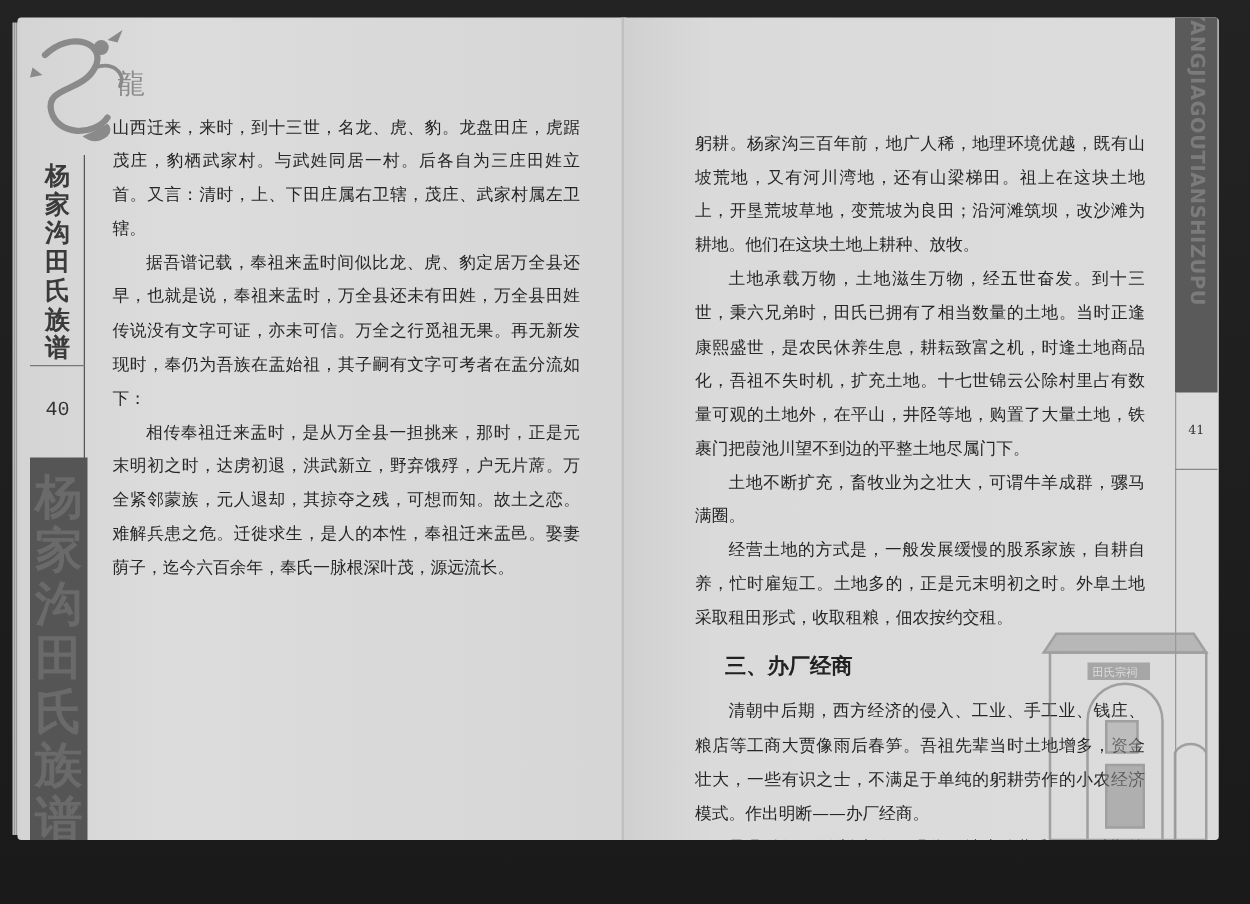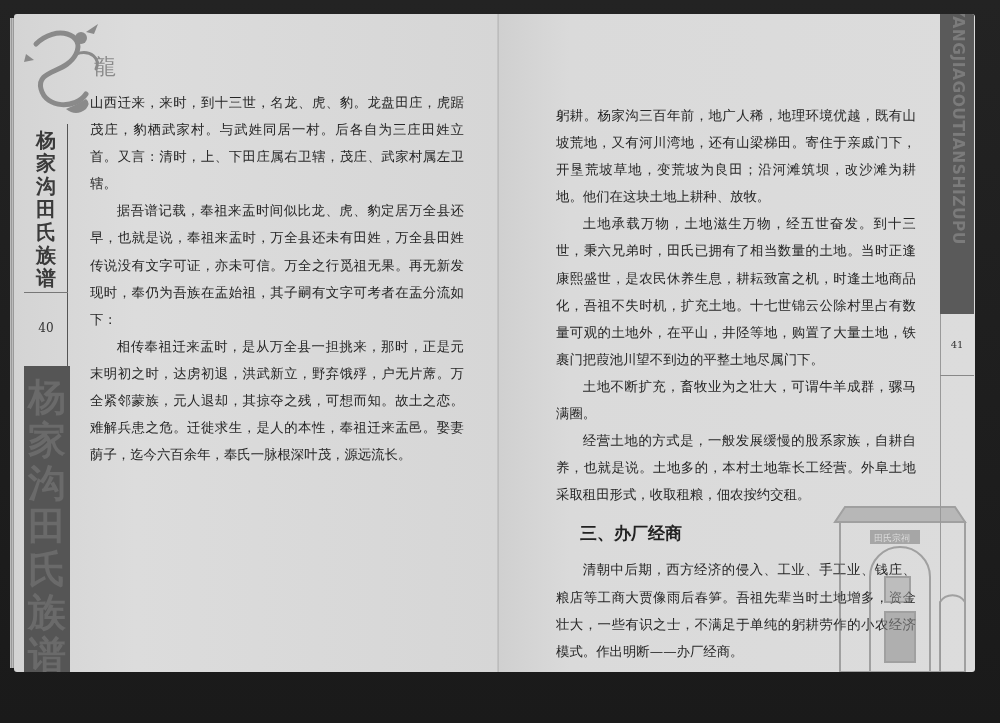"躬耕。杨家沟三百年前，地广人稀，地理环境优越，既有山坡荒地，又有河川湾地，还有山" p { text: 寄住于亲戚门下 -> 祖上在这块土地上 }
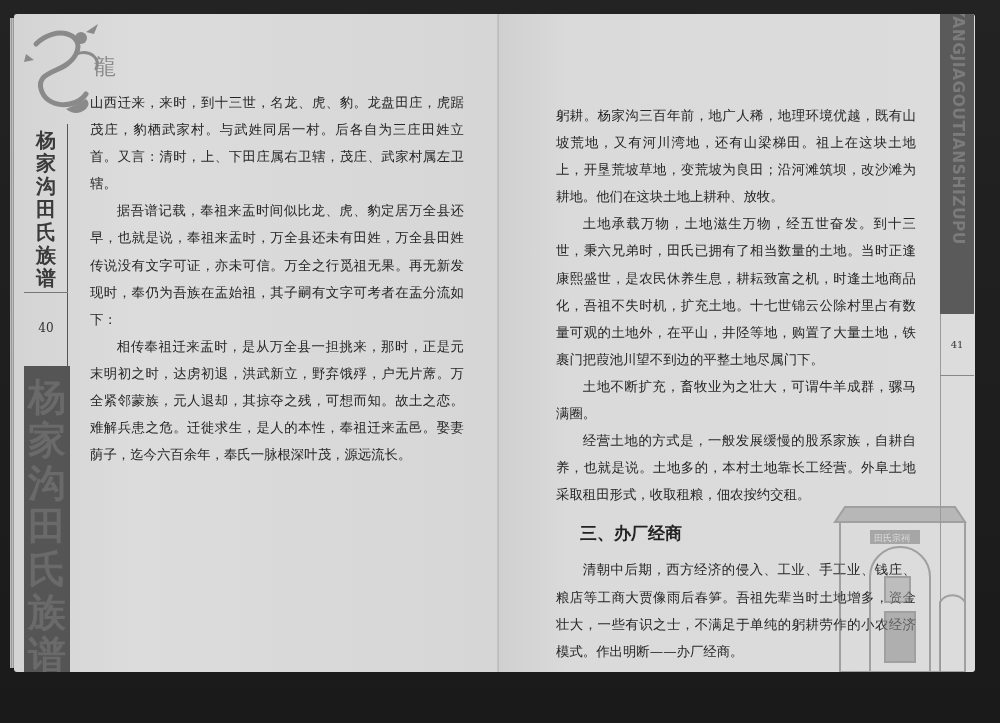"40" .side-left .num-box { font-family: none -> Liberation Mono, monospace; font-size: 12px -> 16px }
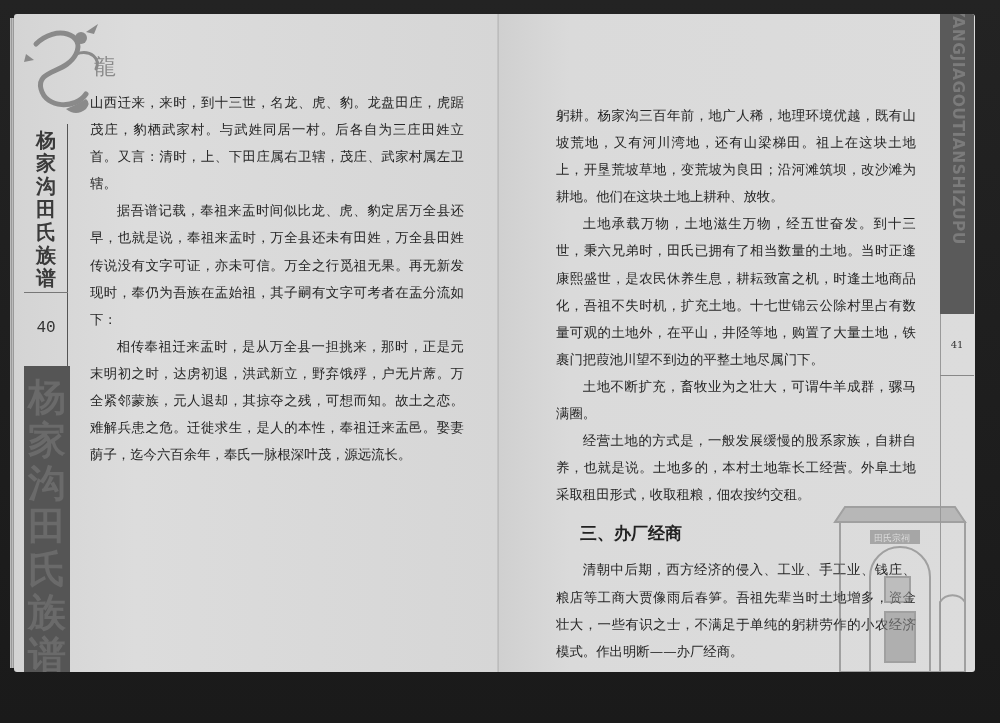"经营土地的方式是，一般发展缓慢的股系家族，自耕自养，也就是说。土地多的，本村土地" p.indent { text: 也就是说。土地多的，本村土地靠长工经营 -> 忙时雇短工。土地多的，正是元末明初之时 }
